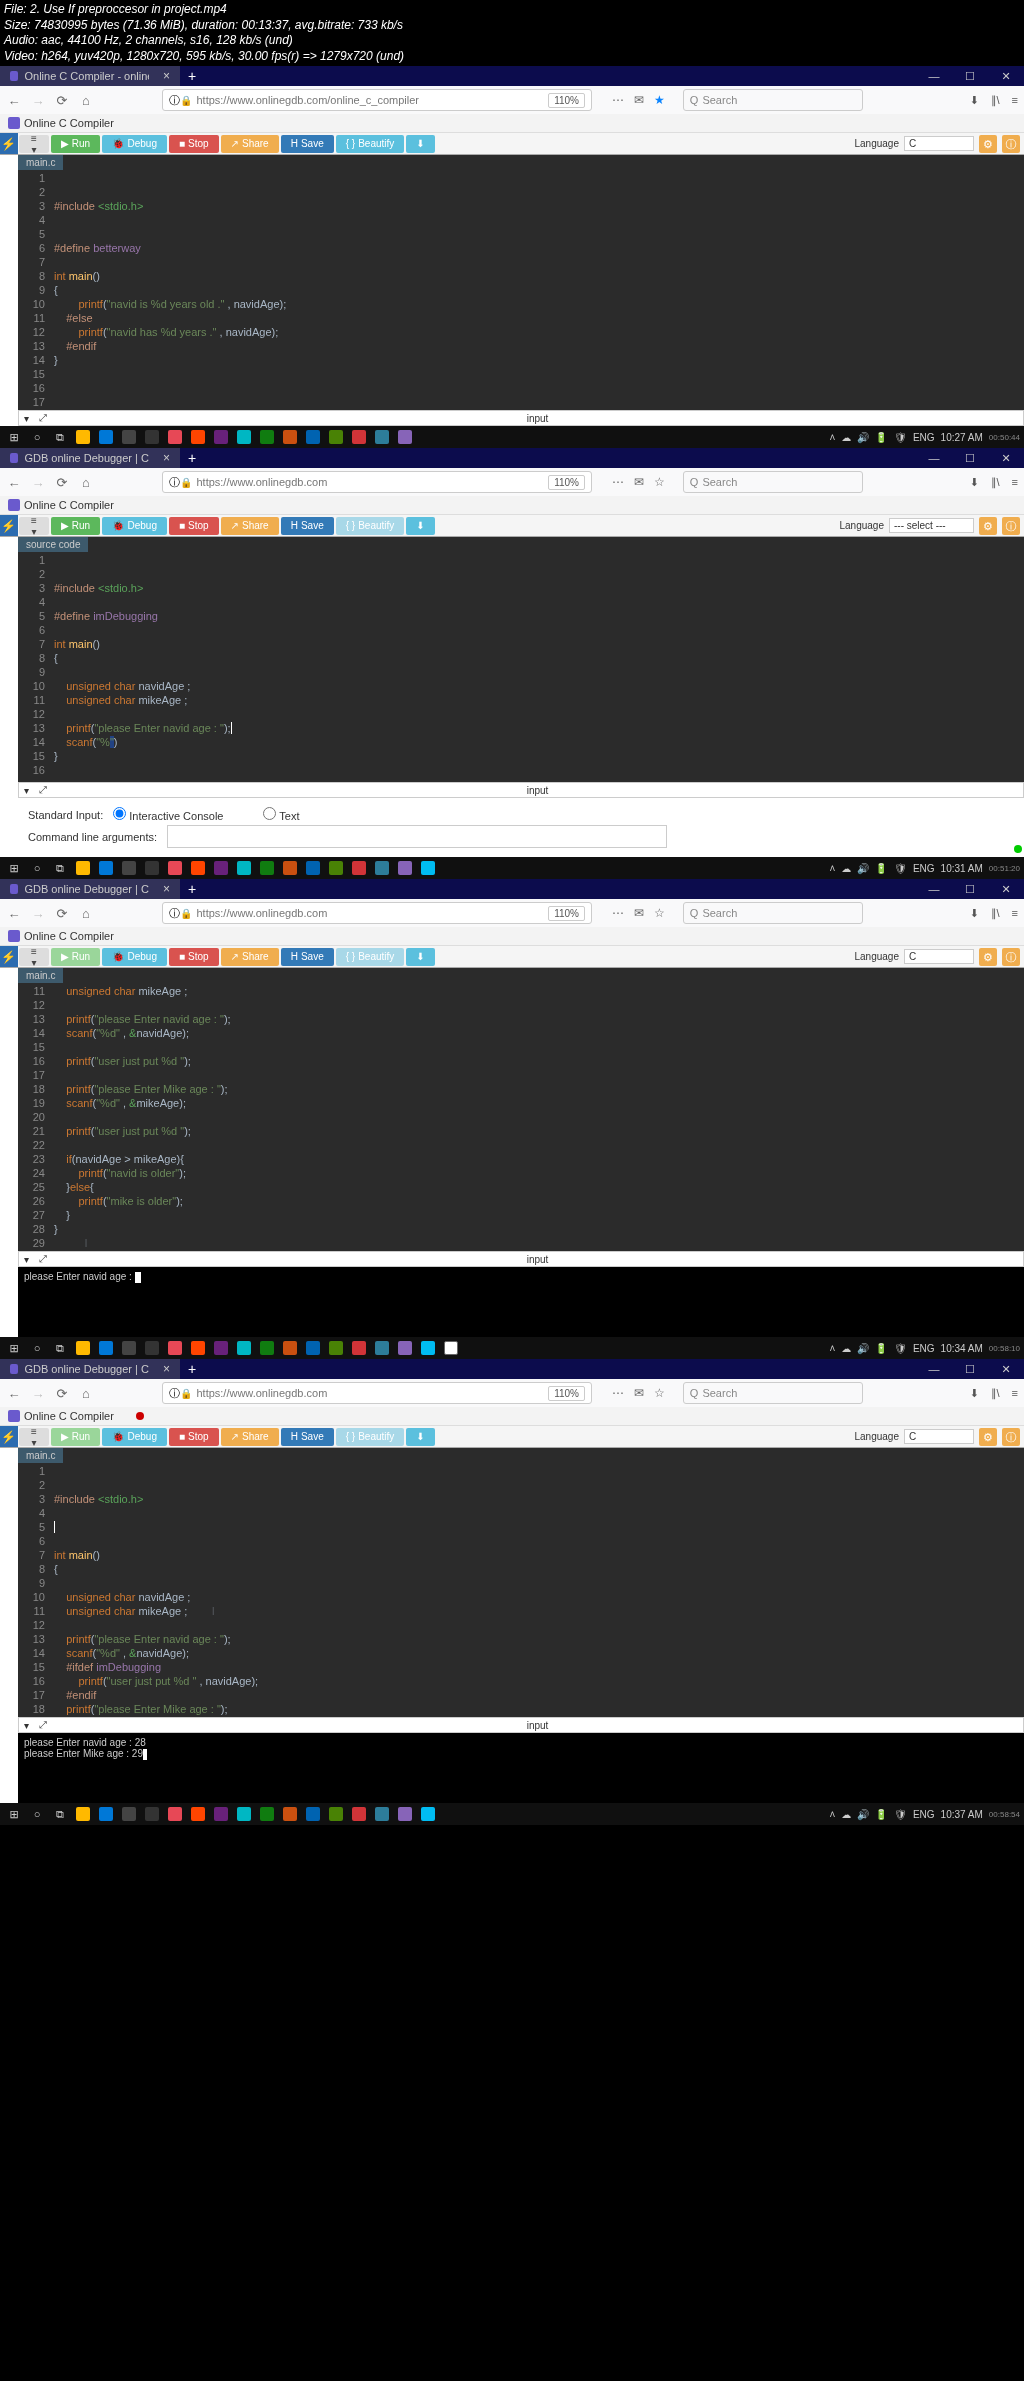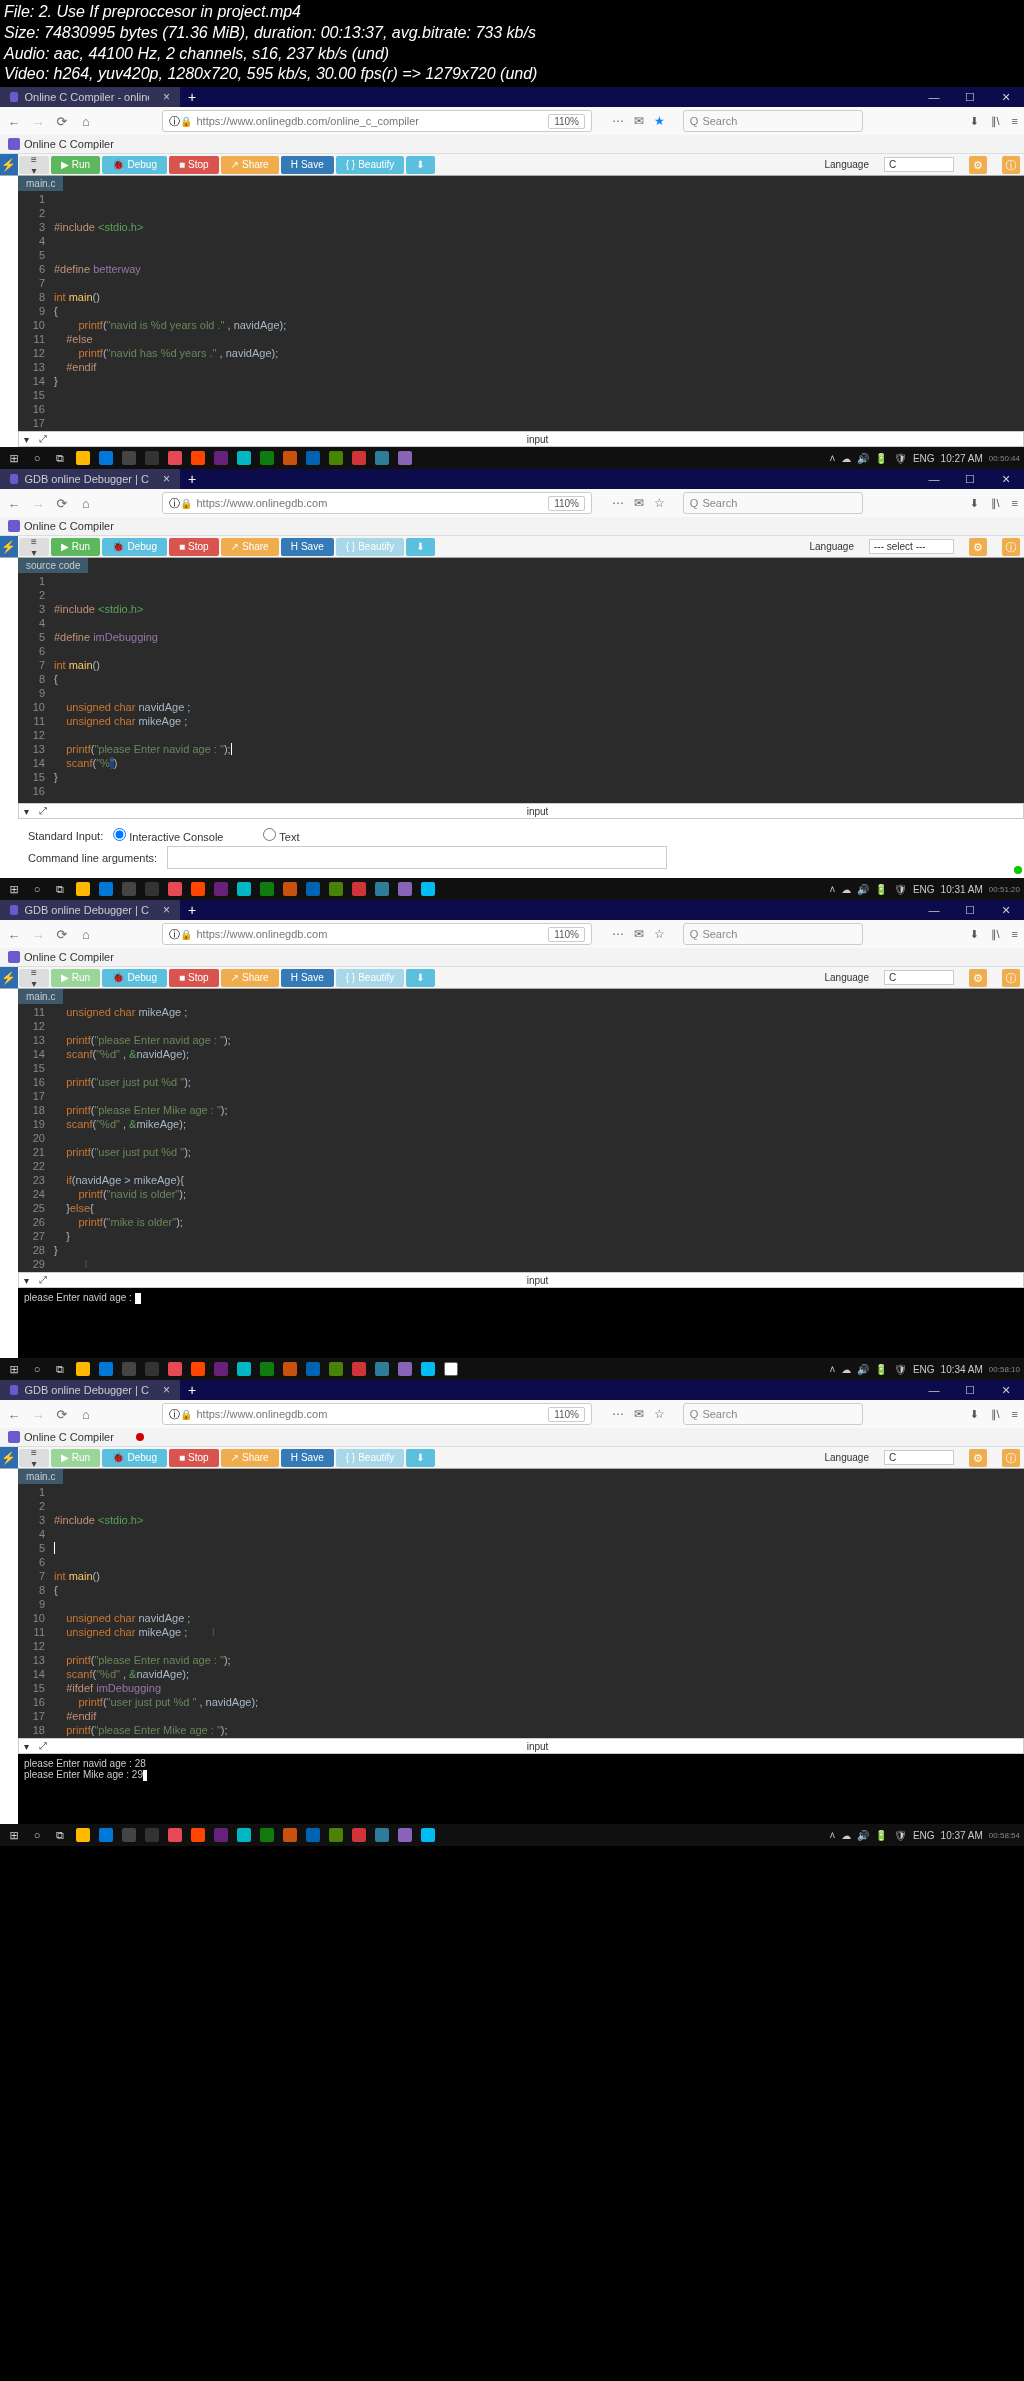"File: 2. Use If preproccesor" .meta-info { font-size: 16px -> 12px }
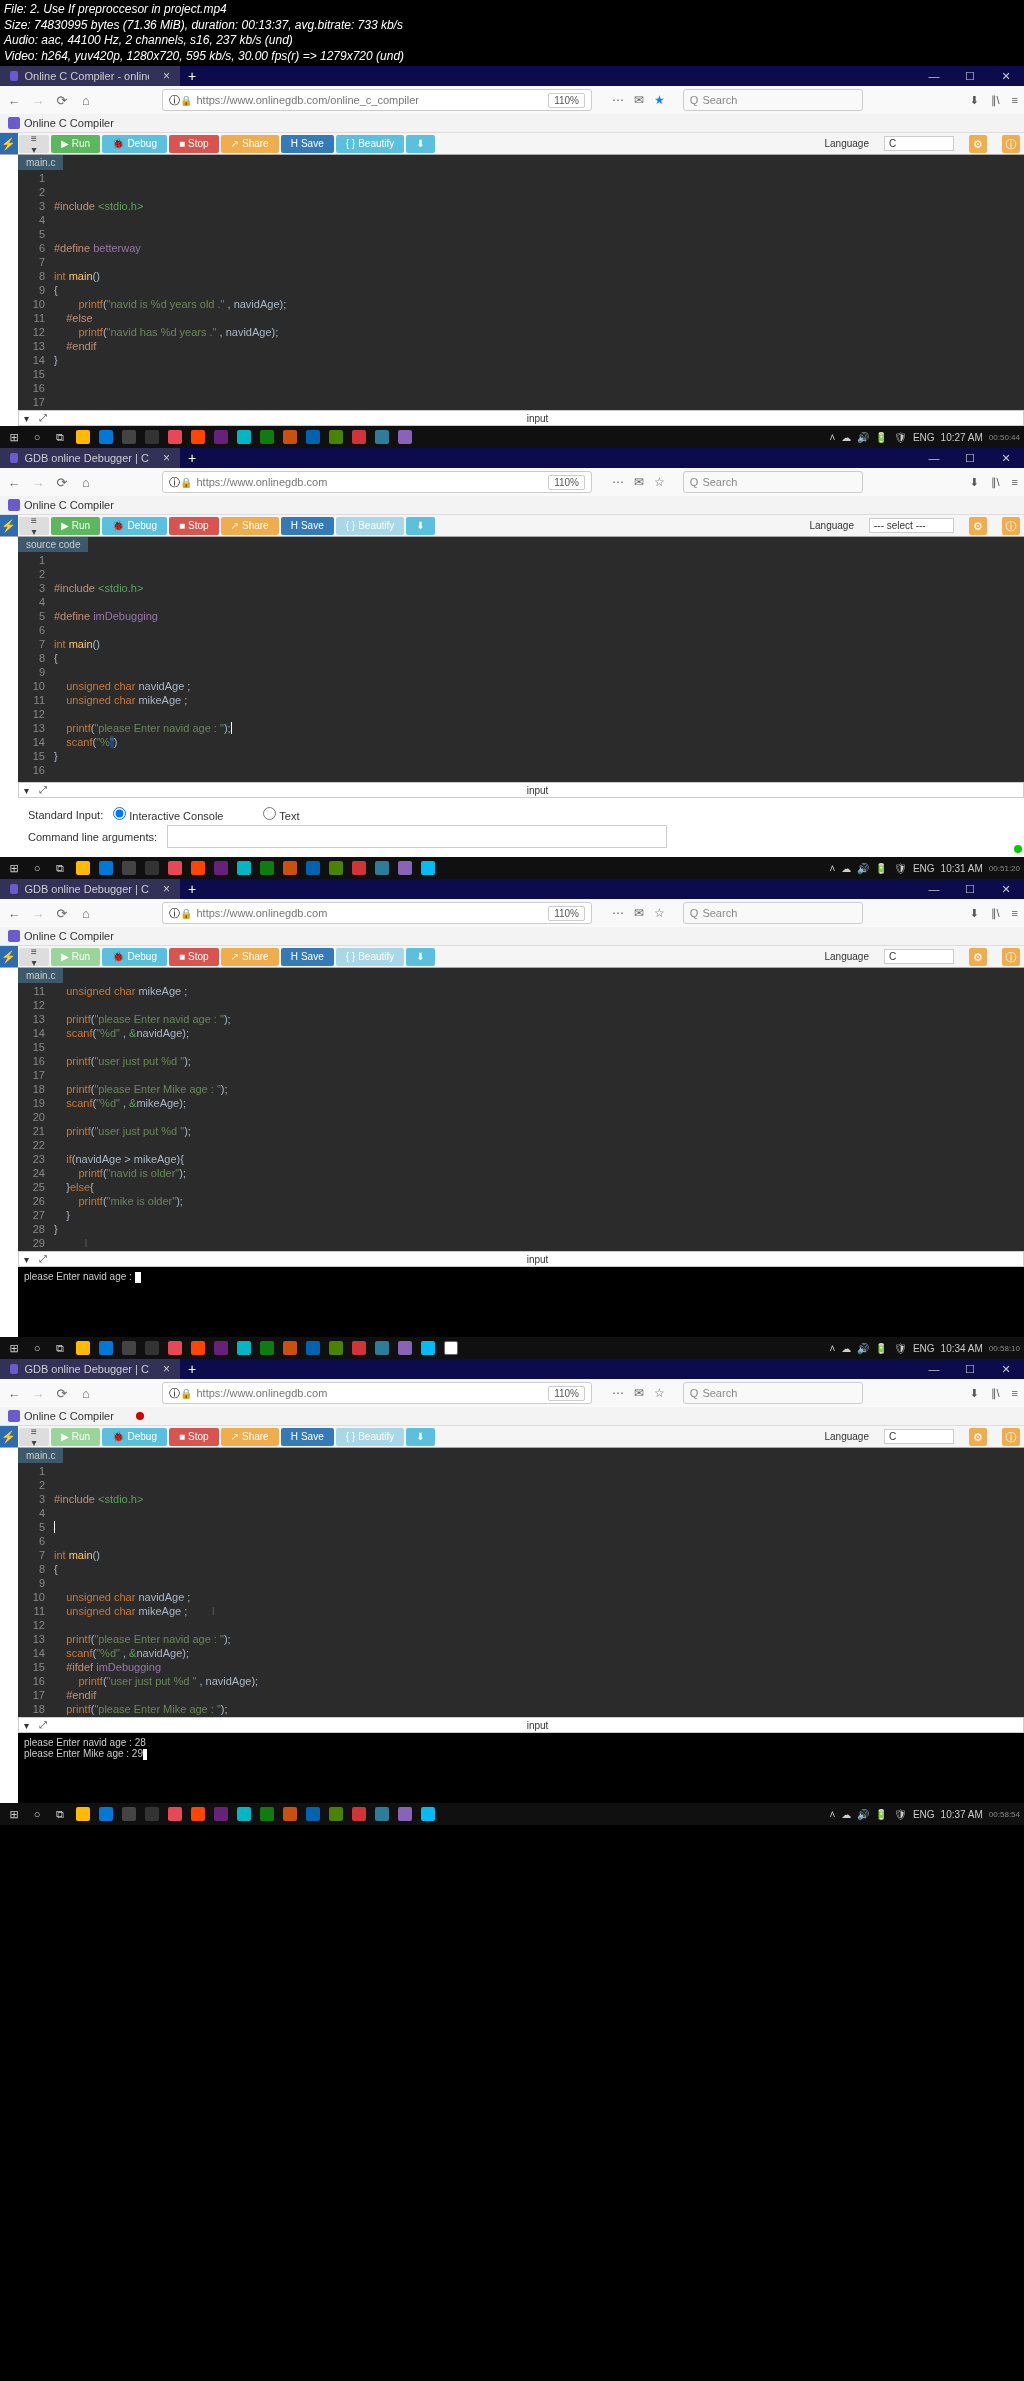"Audio: aac, 44100 Hz, 2" div { text: 237 -> 128 }
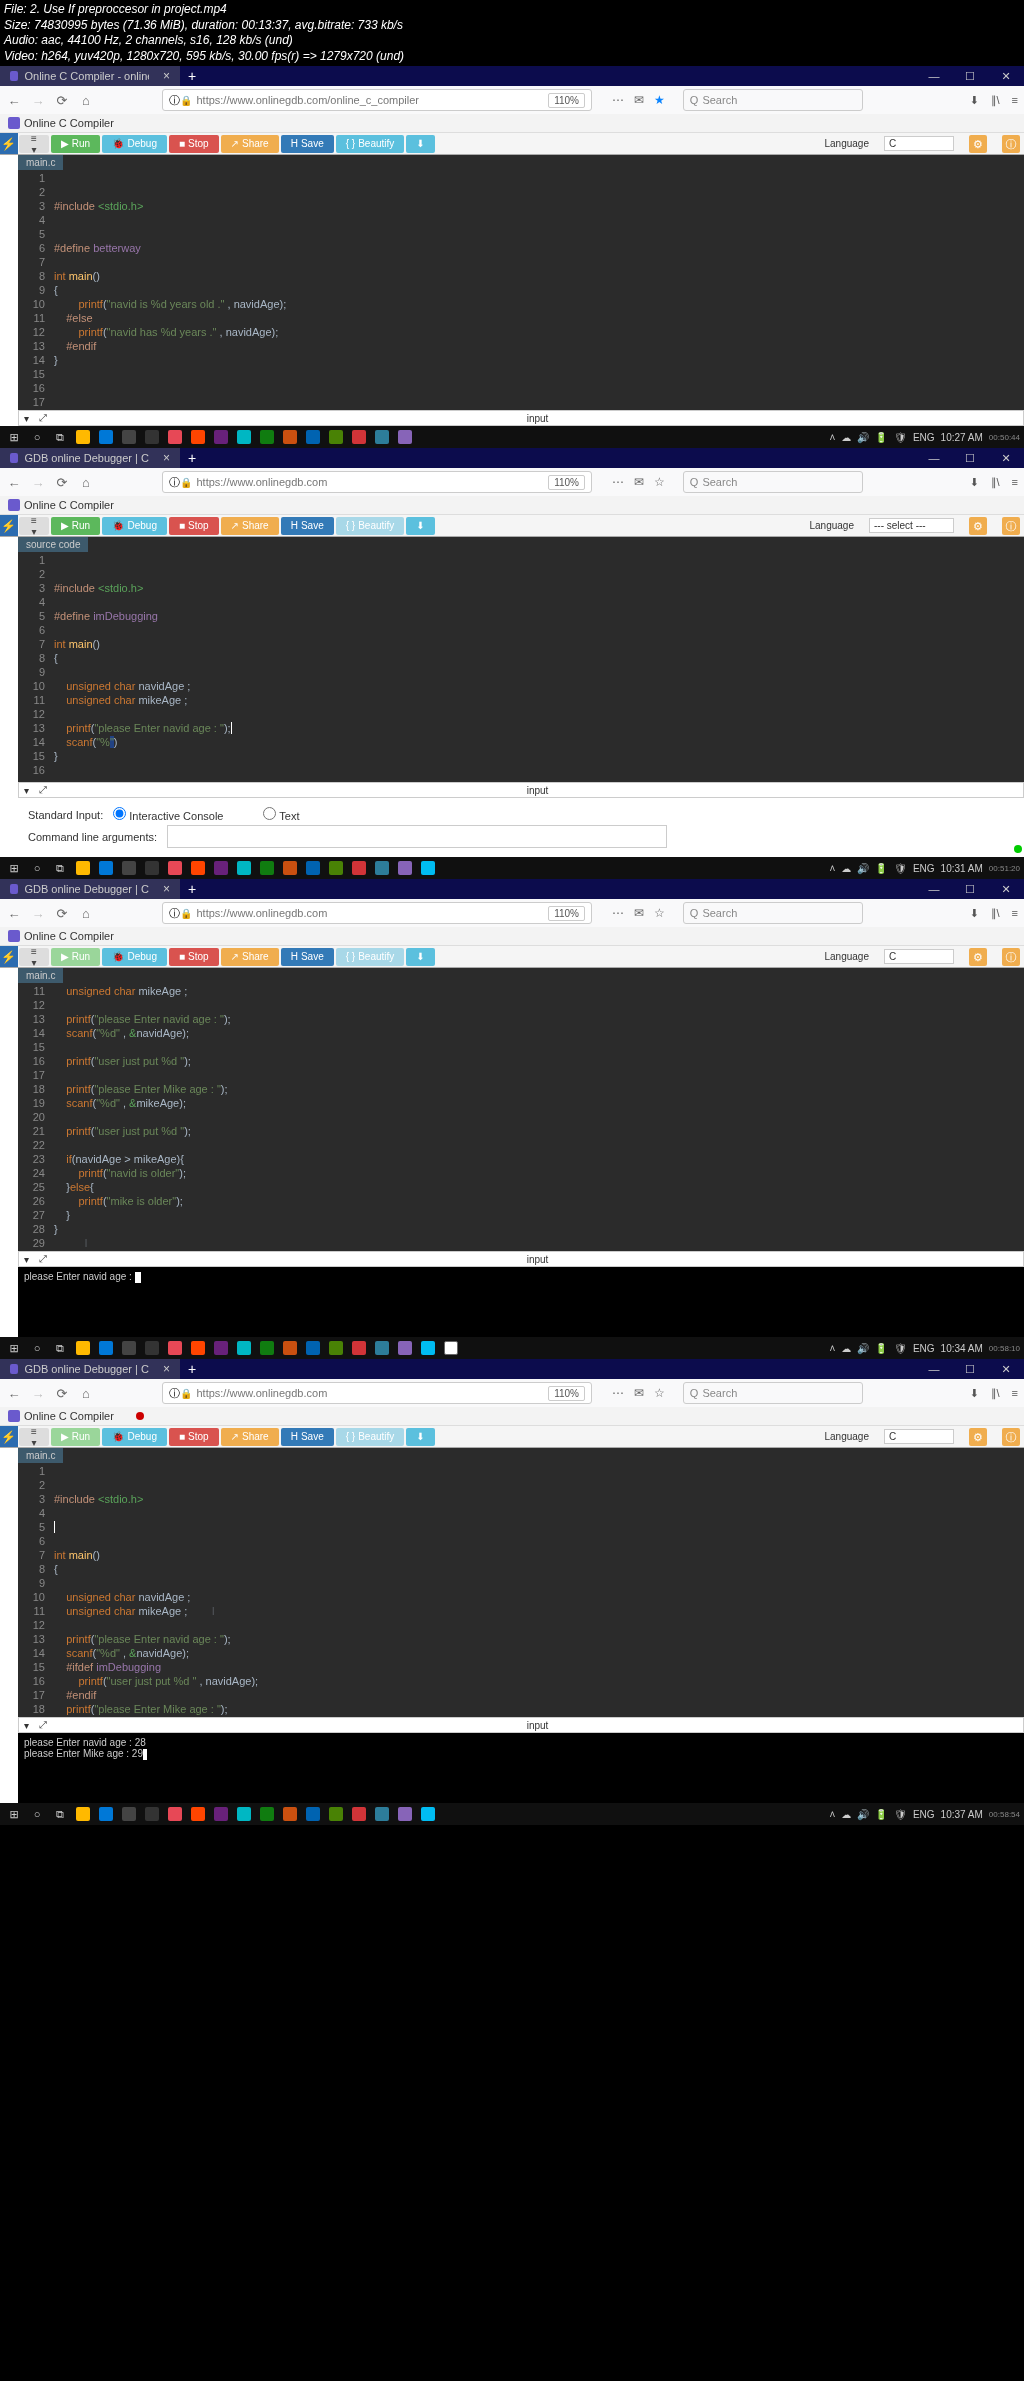"Language" .lang-area { gap: 15px -> 5px }
